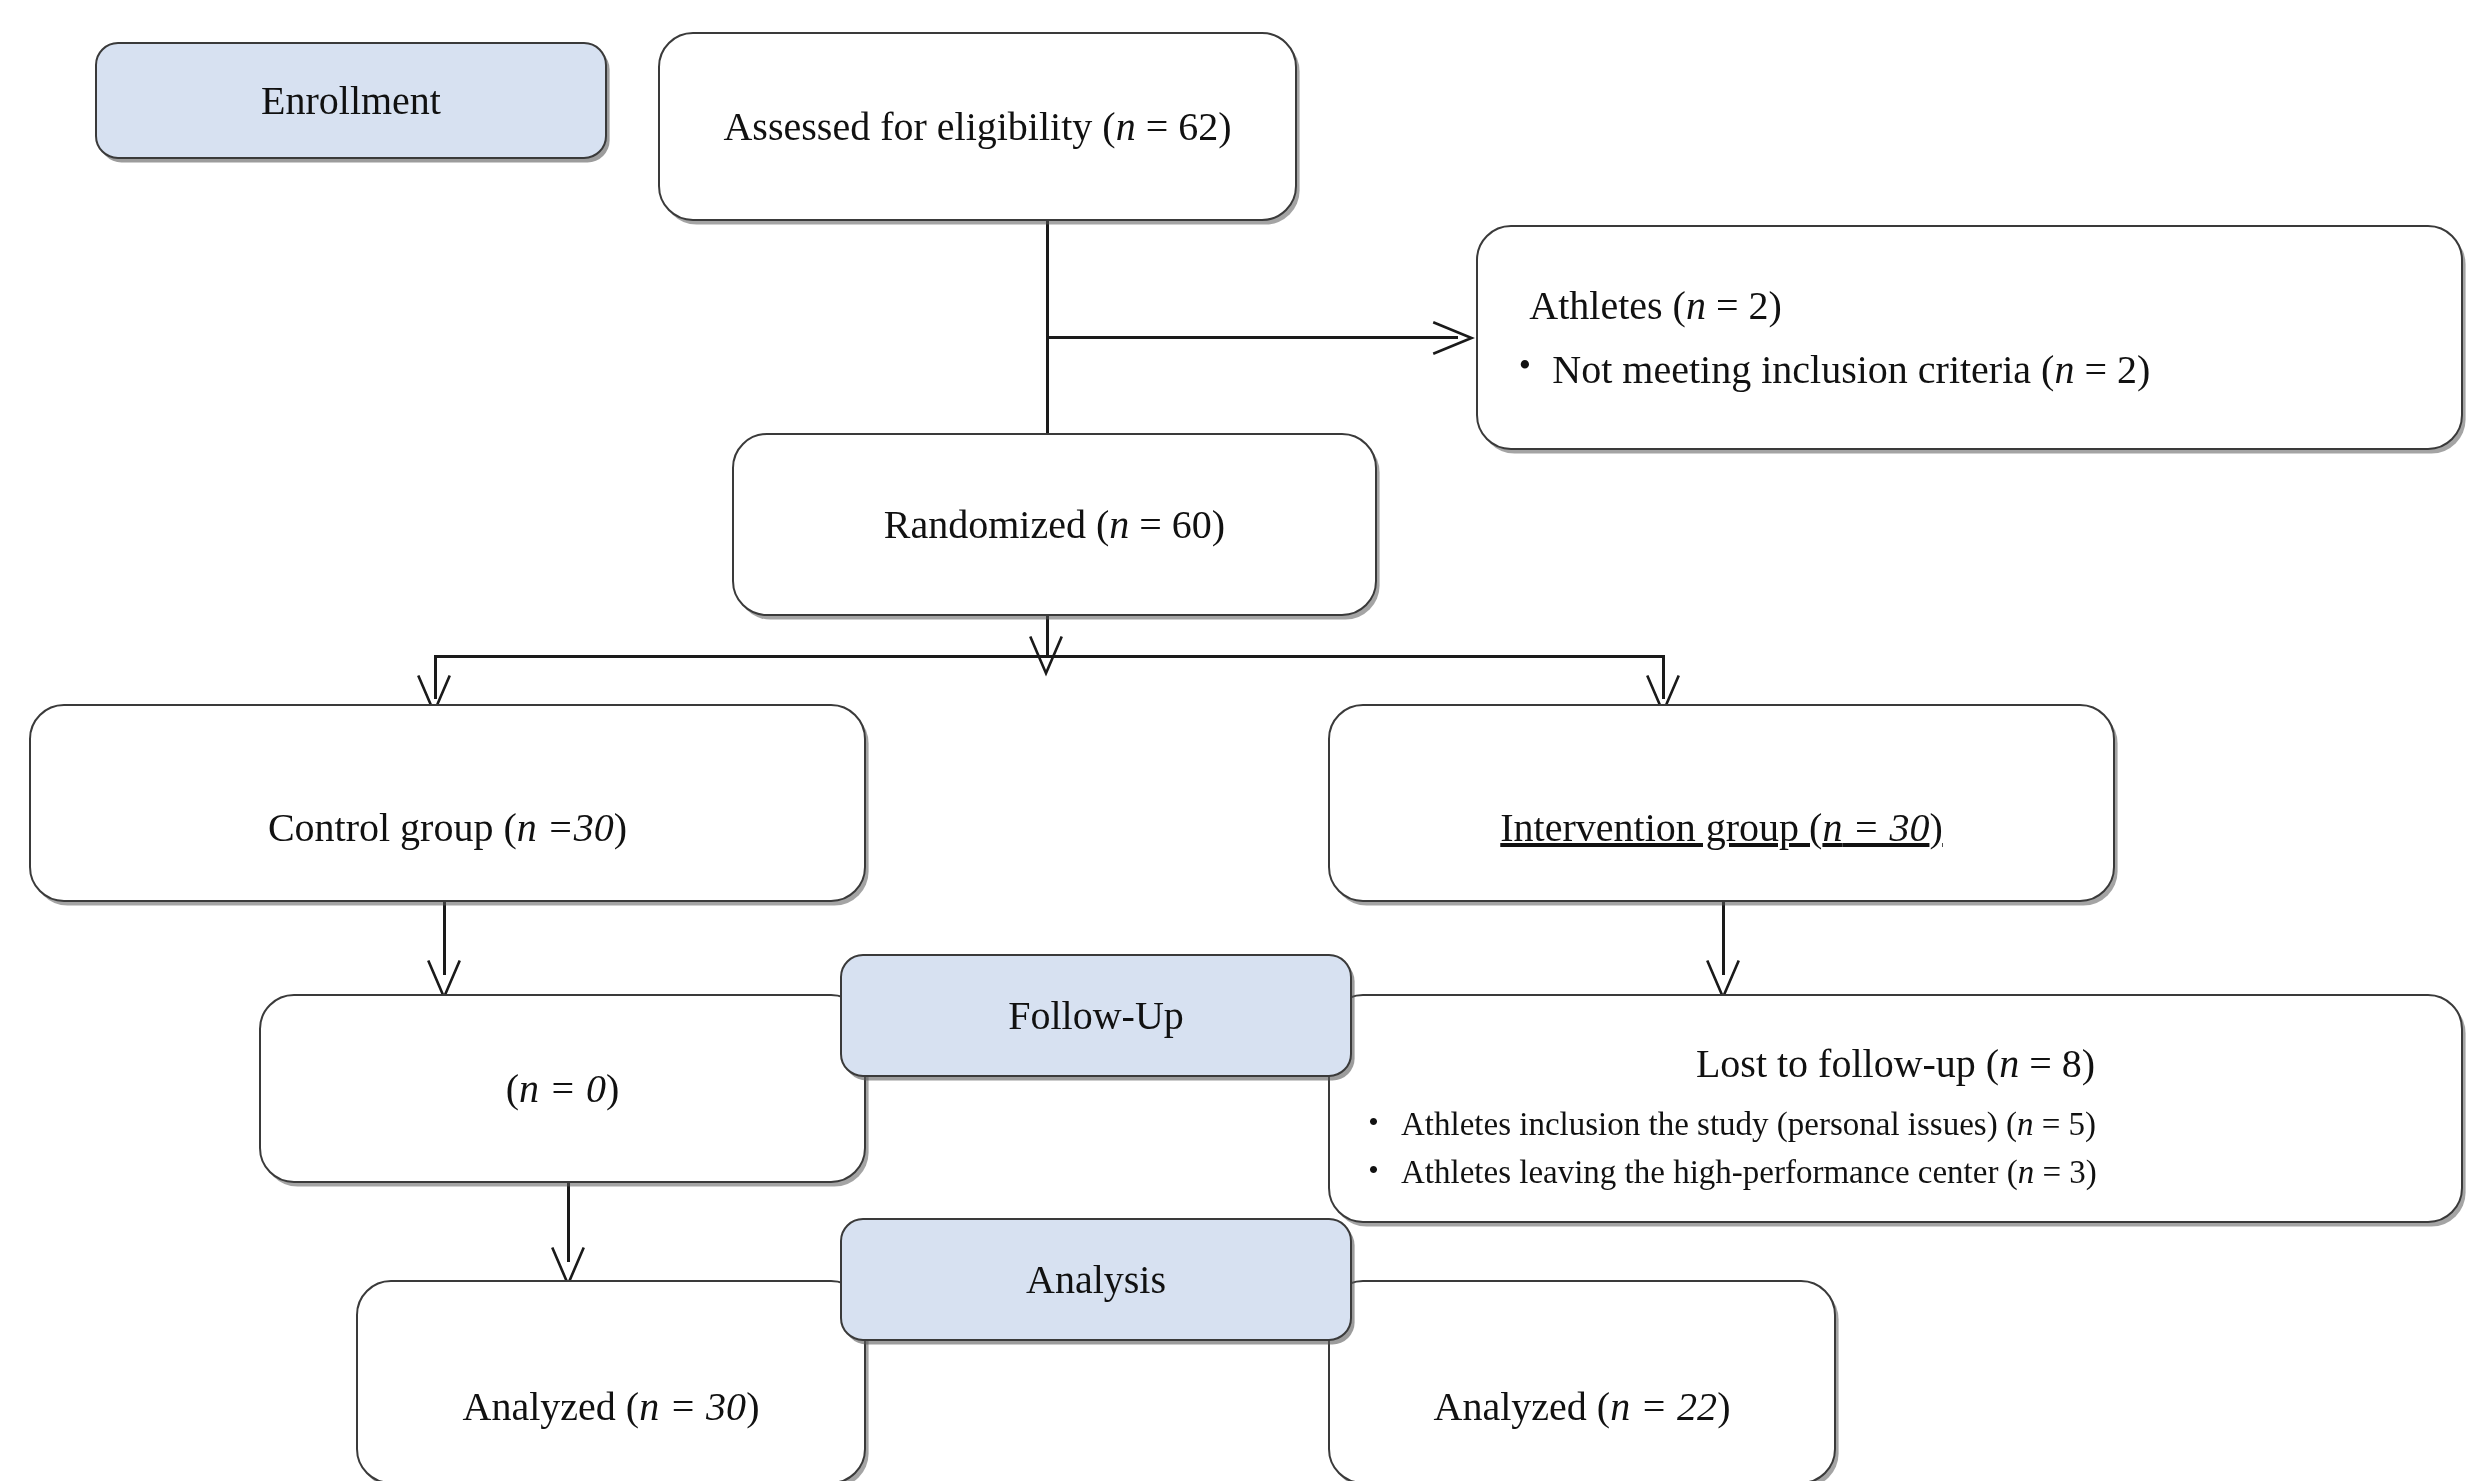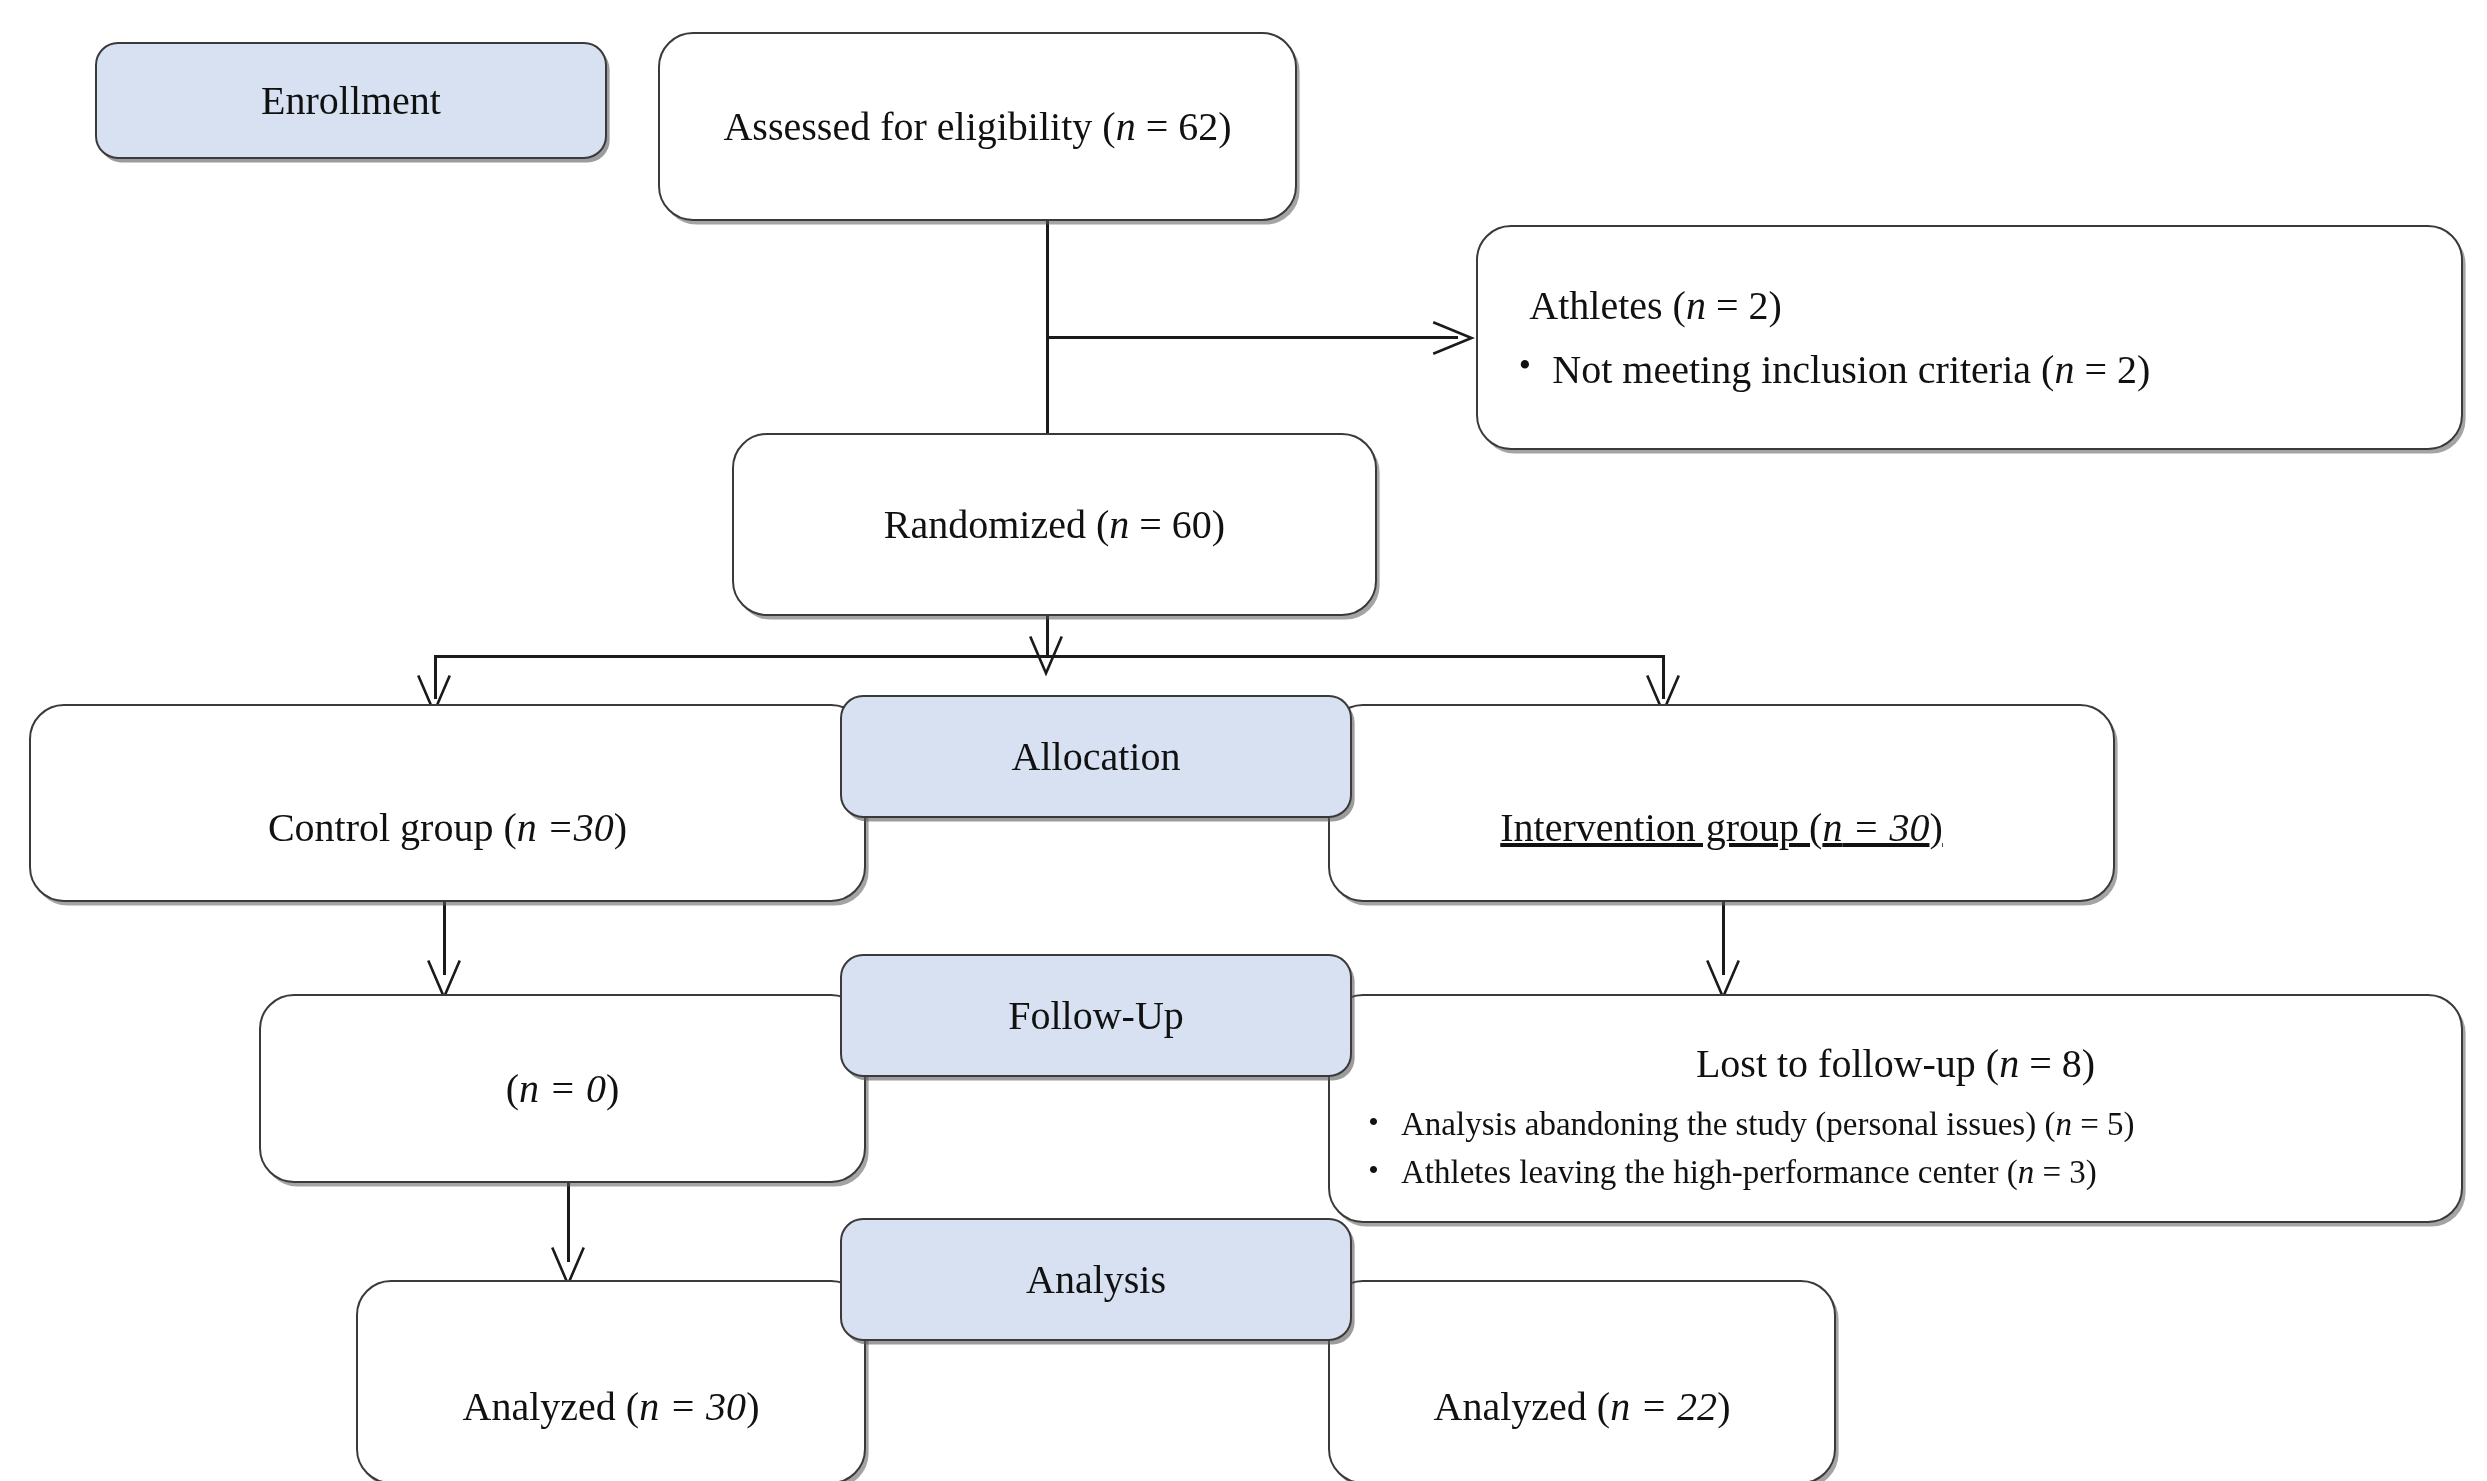"Allocation" div.badge { html: <div> <span>Allocation</span> </div> -> none }
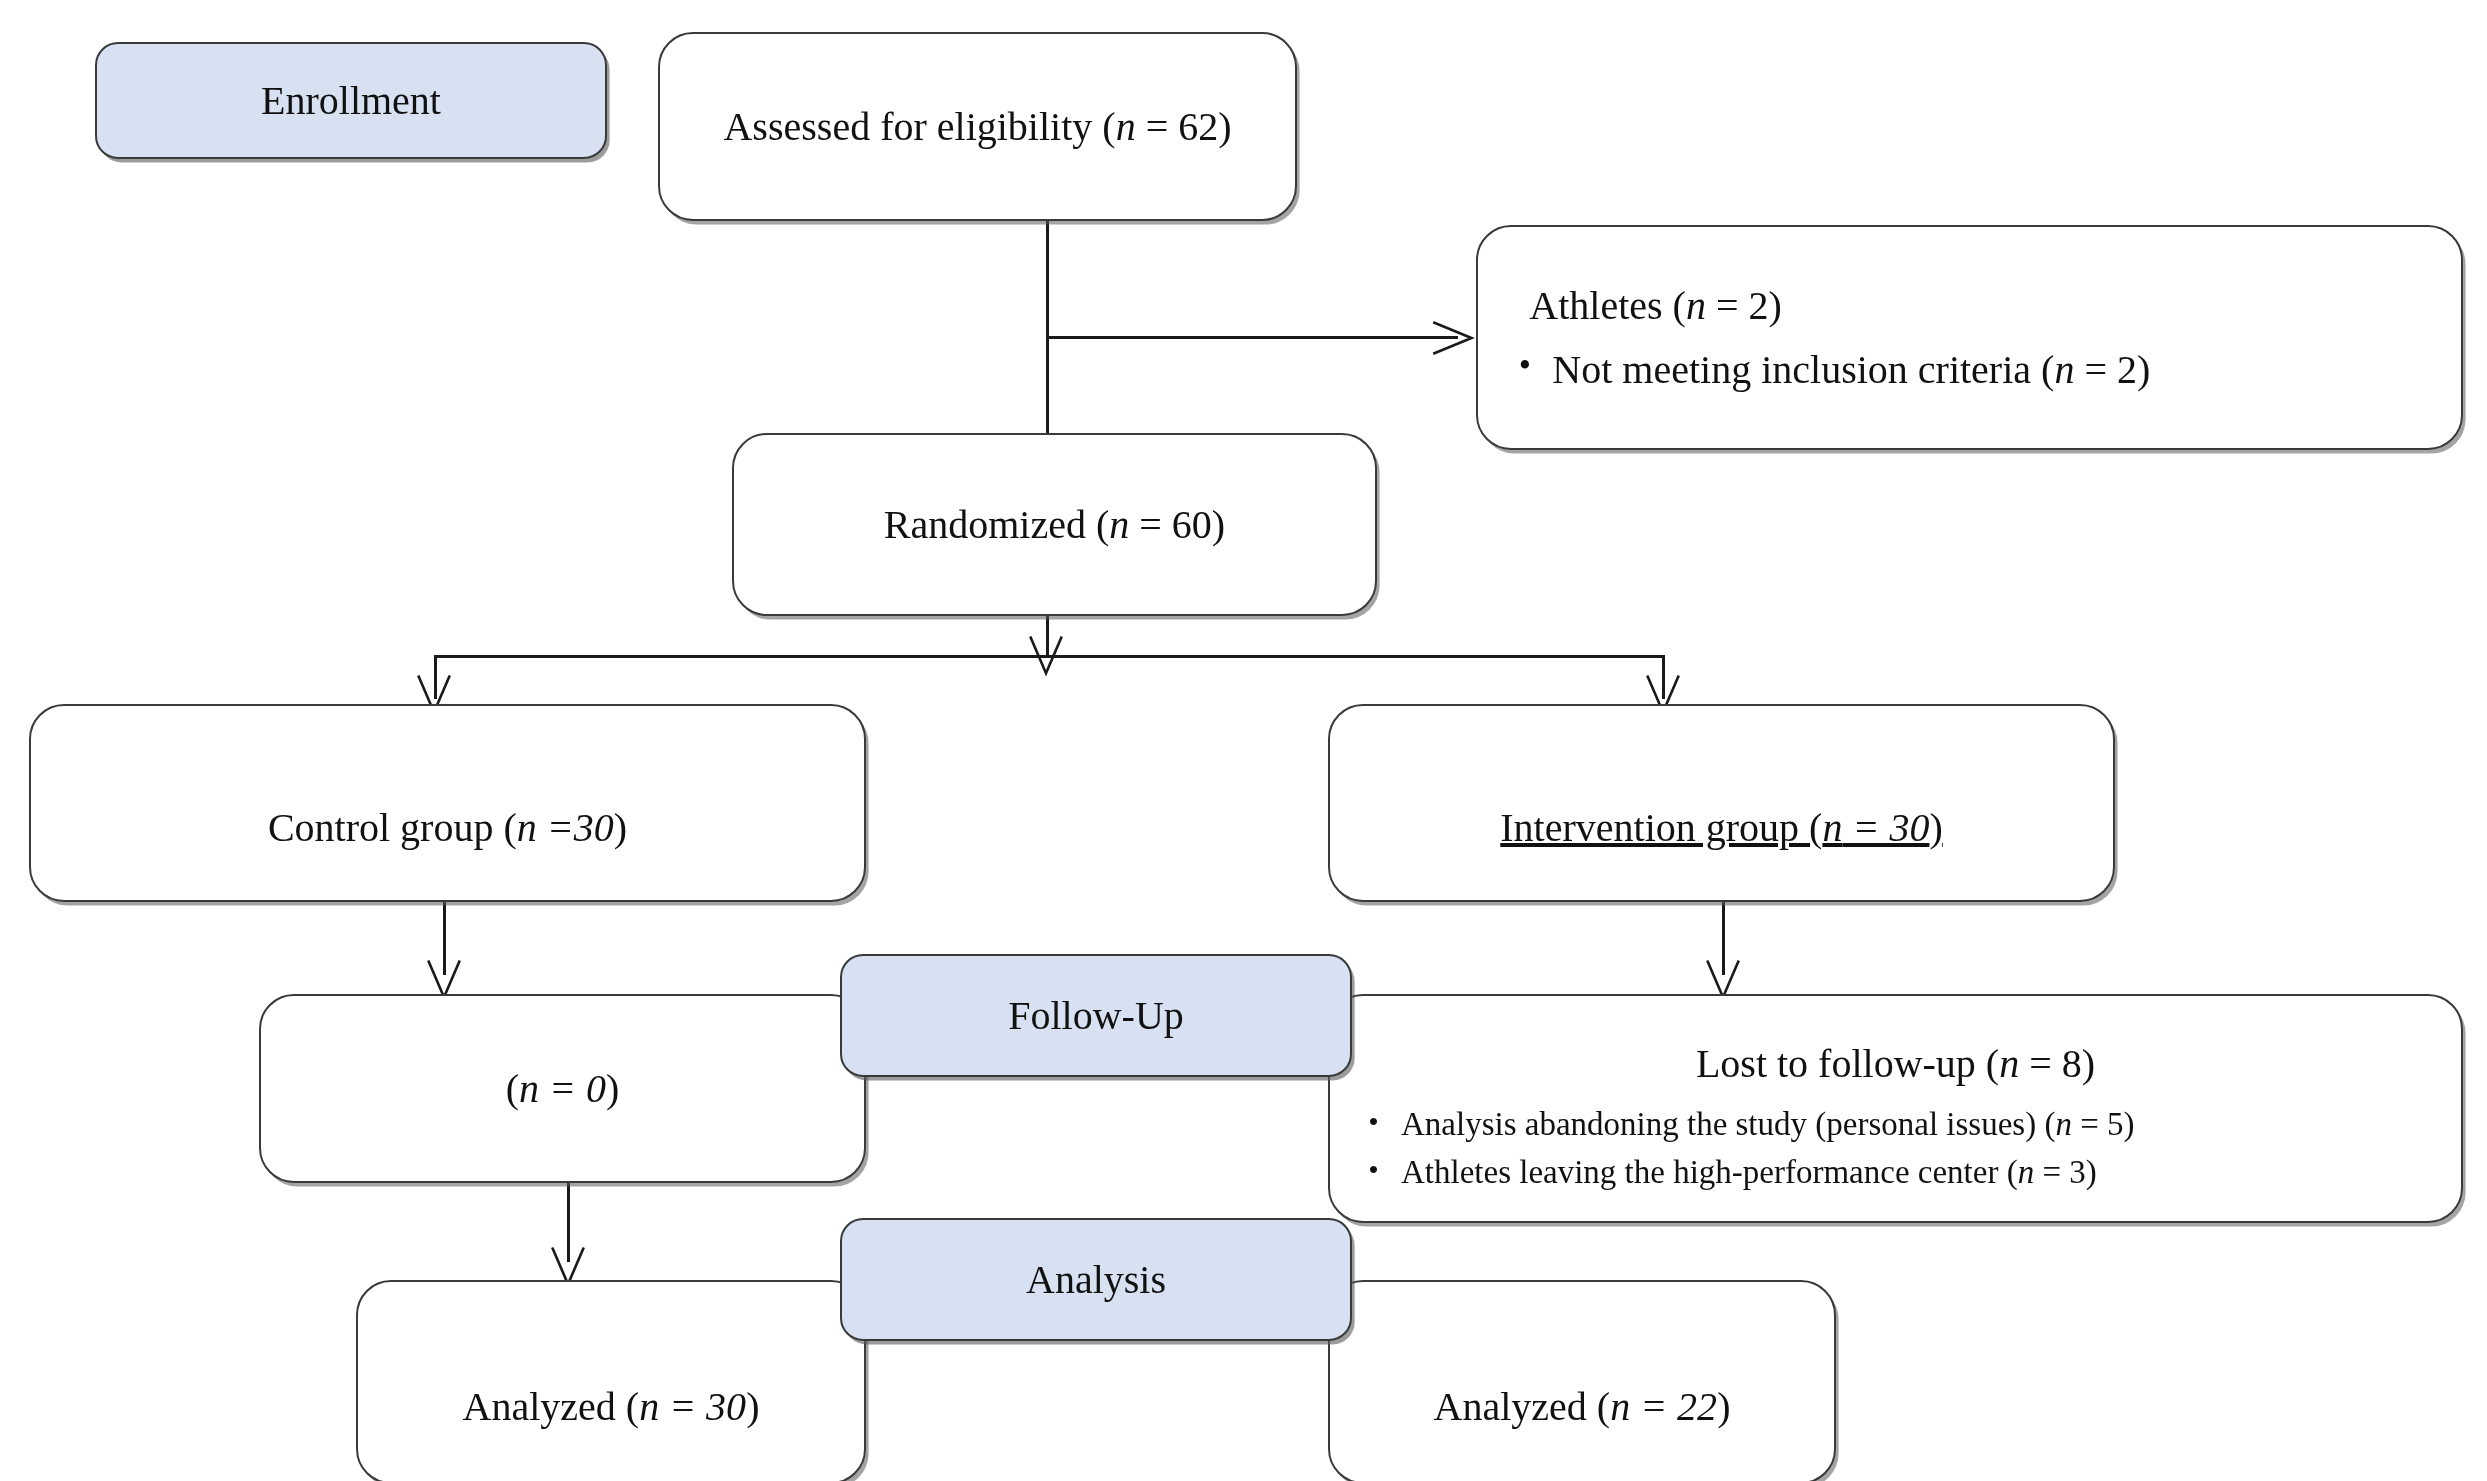"Analysis abandoning the study (personal" span { text: Analysis abandoning -> Athletes inclusion }
